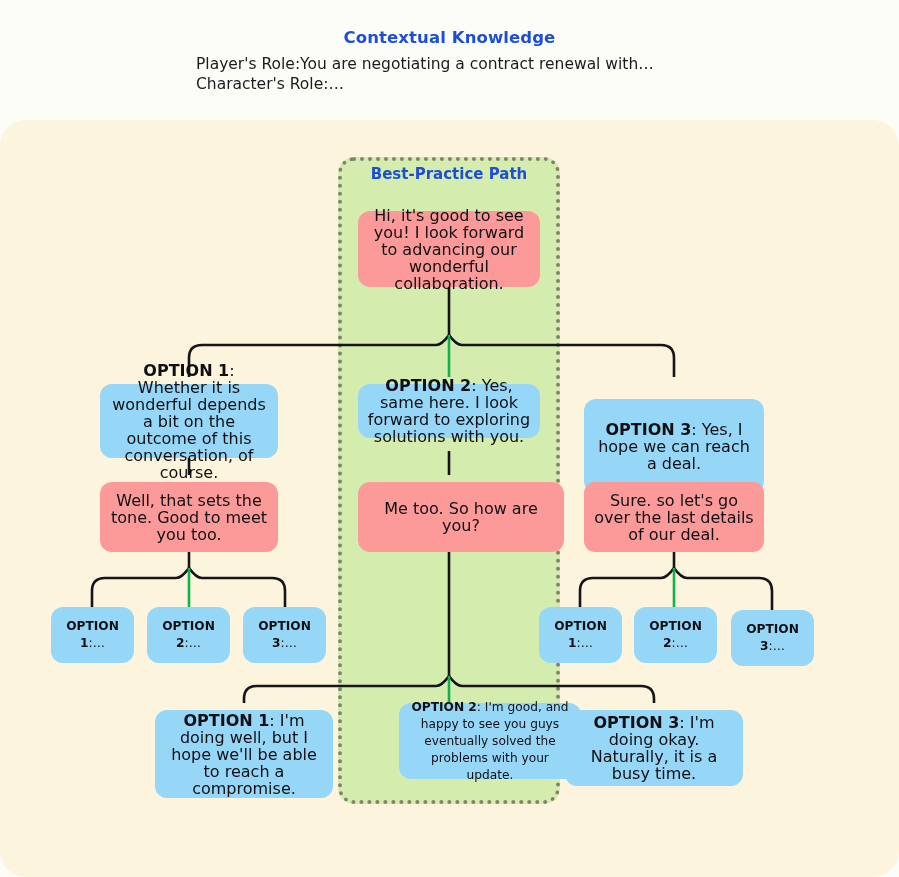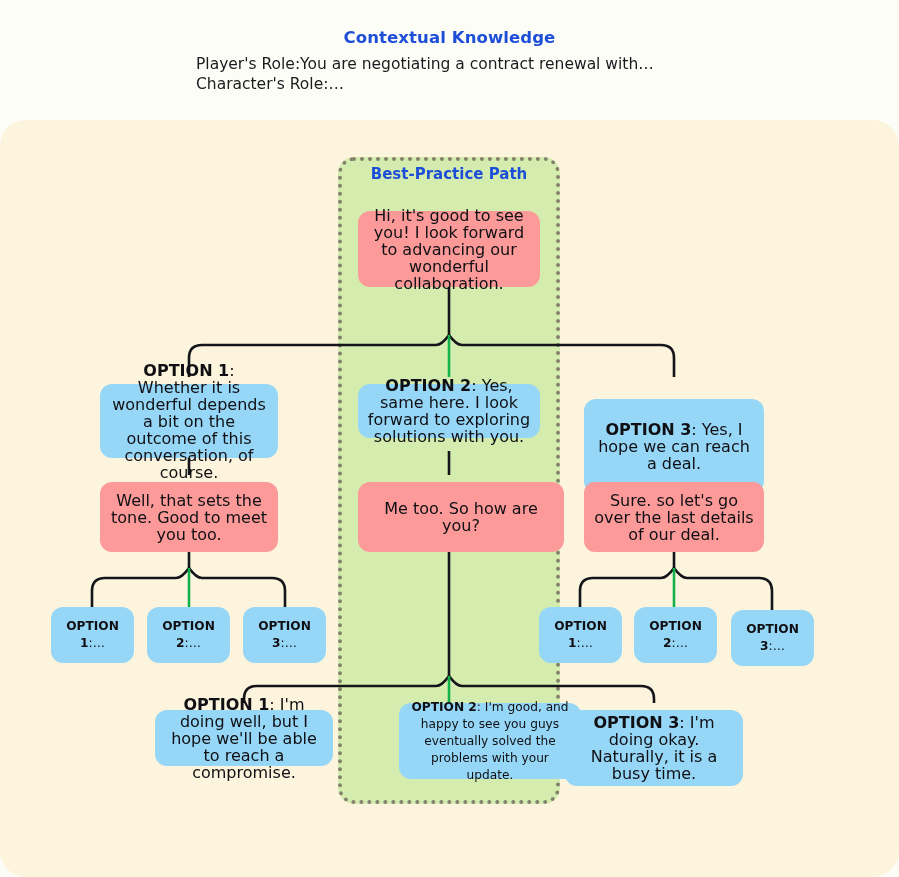"OPTION 1: I'm doing well," div.node { height: 56px -> 88px }
